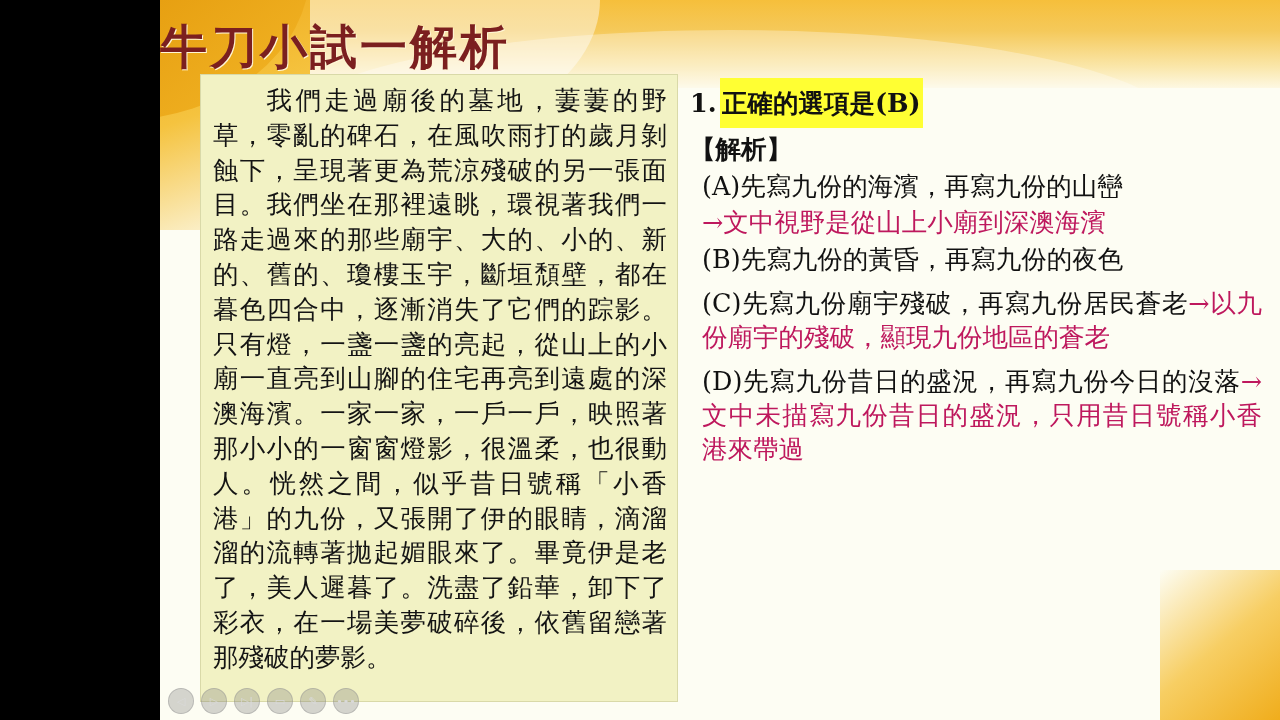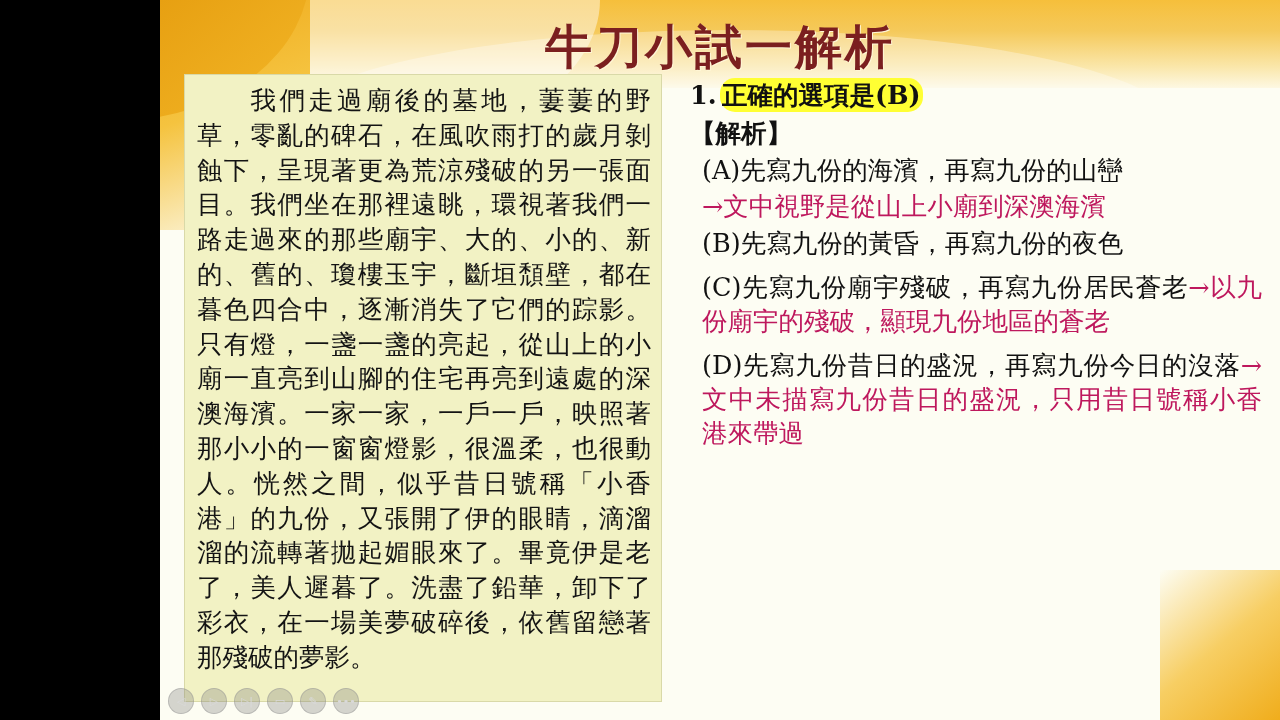"牛刀小試一解析" .title { text-align: center -> none }
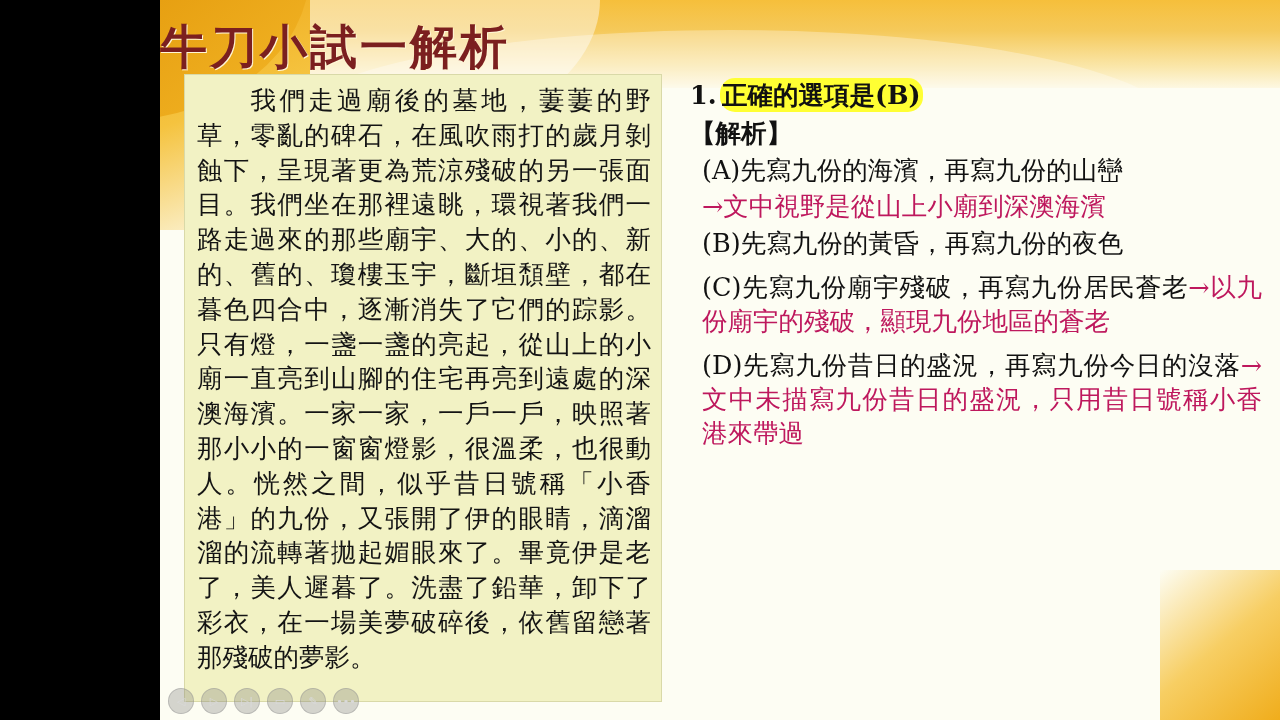"我們走過廟後的墓地，萋萋的野草，零亂的碑石，在風吹雨打的歲月剝蝕下，呈現著更為荒" .left-box { left: 24px -> 40px }
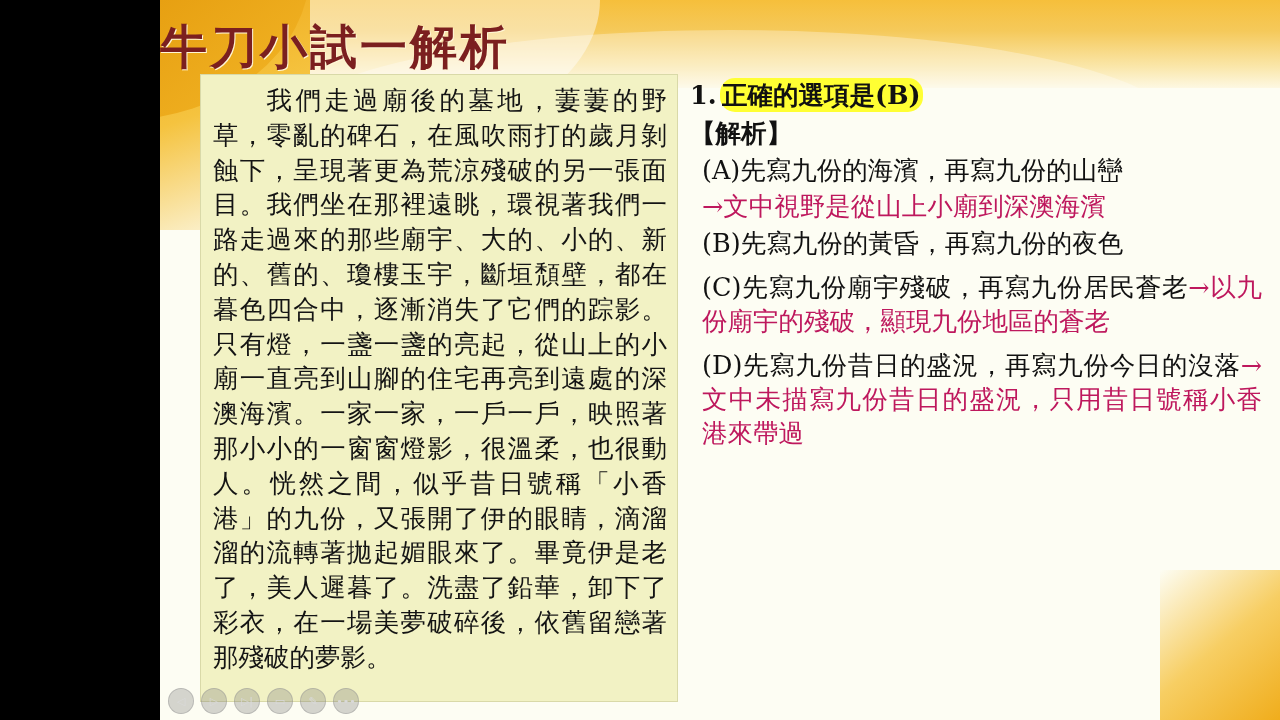"正確的選項是(B)" .q-text { border-radius: 15px -> none; padding: 0 2px -> 8px 2px }
